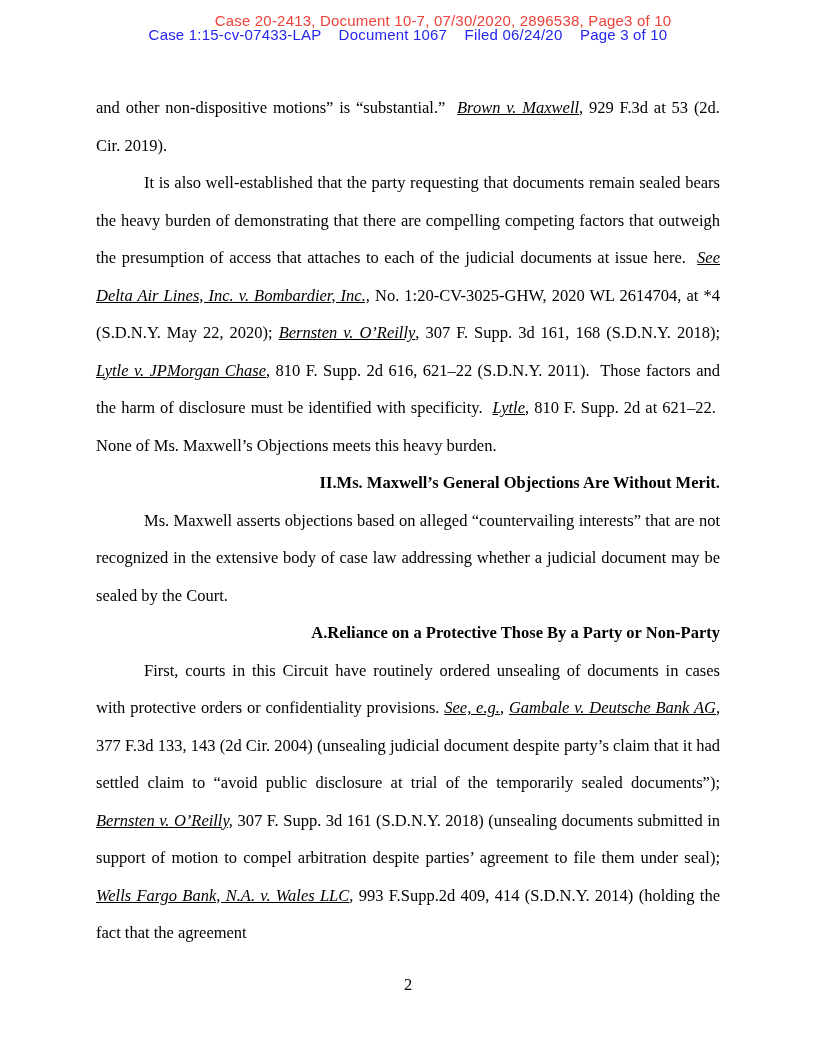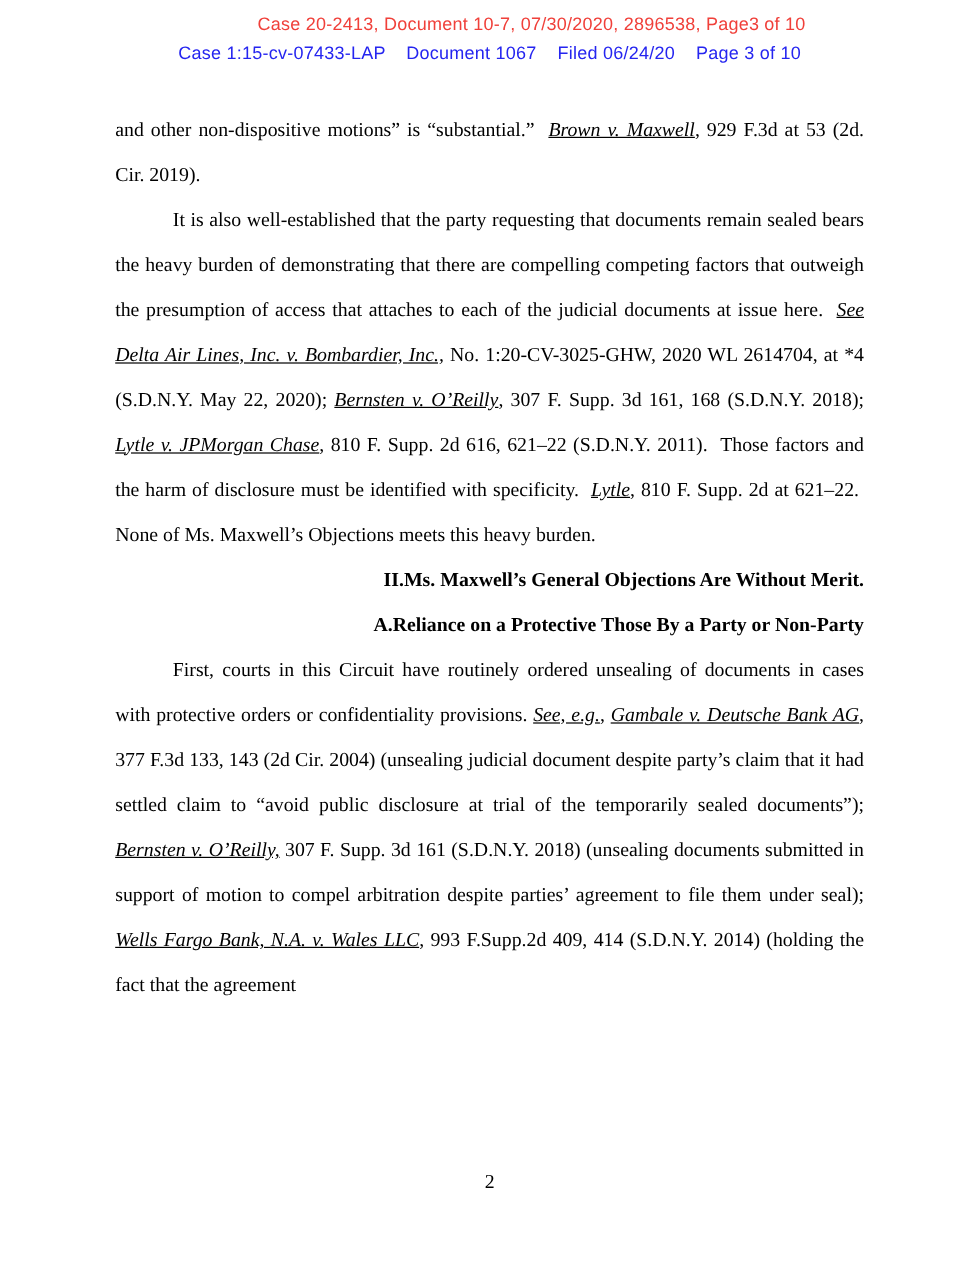"Case 1:15-cv-07433-LAP Document 1067" .stamp-district { top: 36px -> 26px }
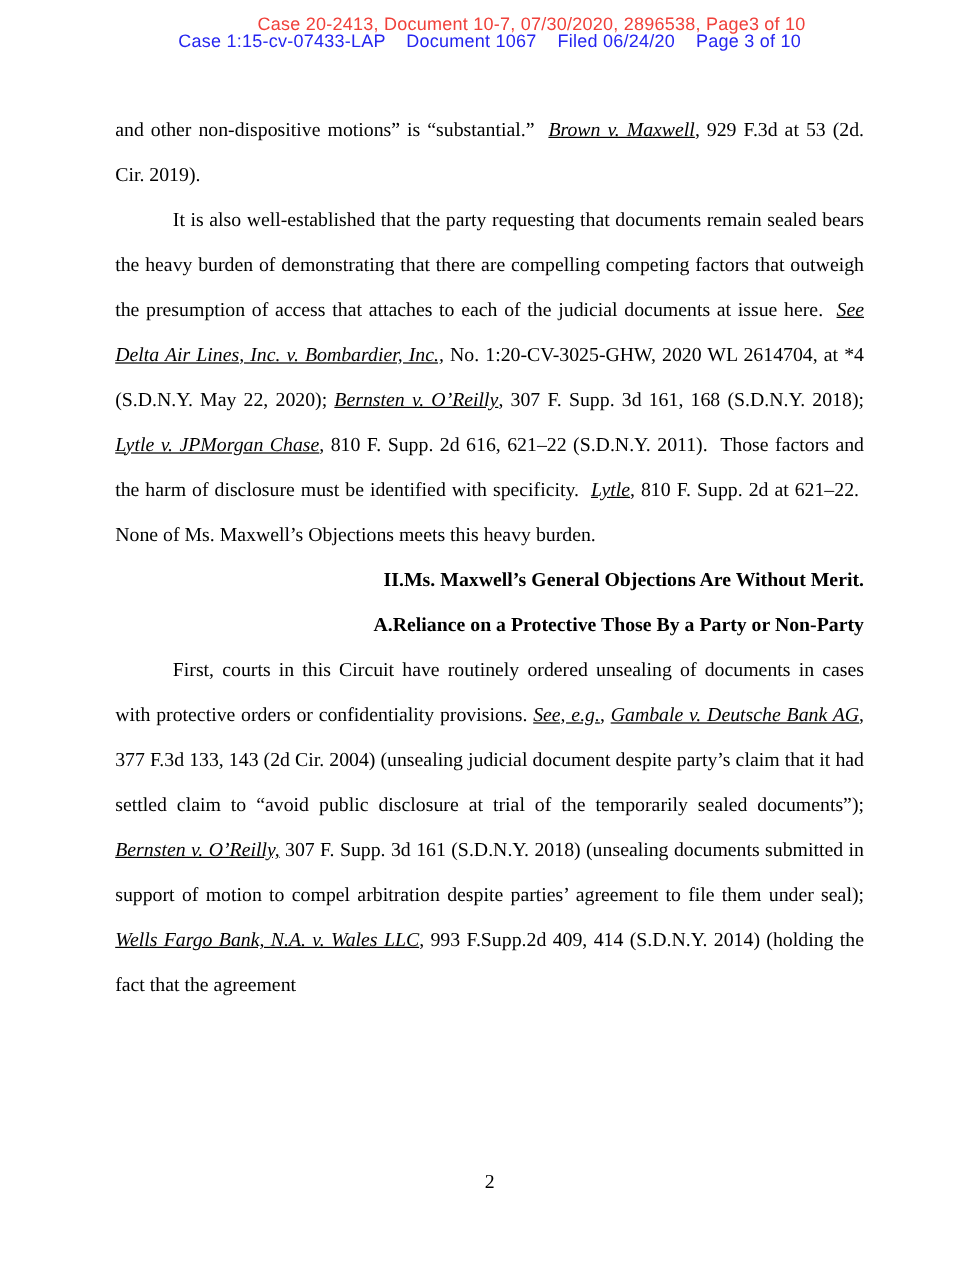"Ms. Maxwell asserts objections based" p.indent { html: none -> <p><span>Ms. Maxwell asserts objections based on alleged “countervailing interests” that are not recognized in the extensive body of case law addressing whether a judicial document may be sealed by the Court.</span></p> }
